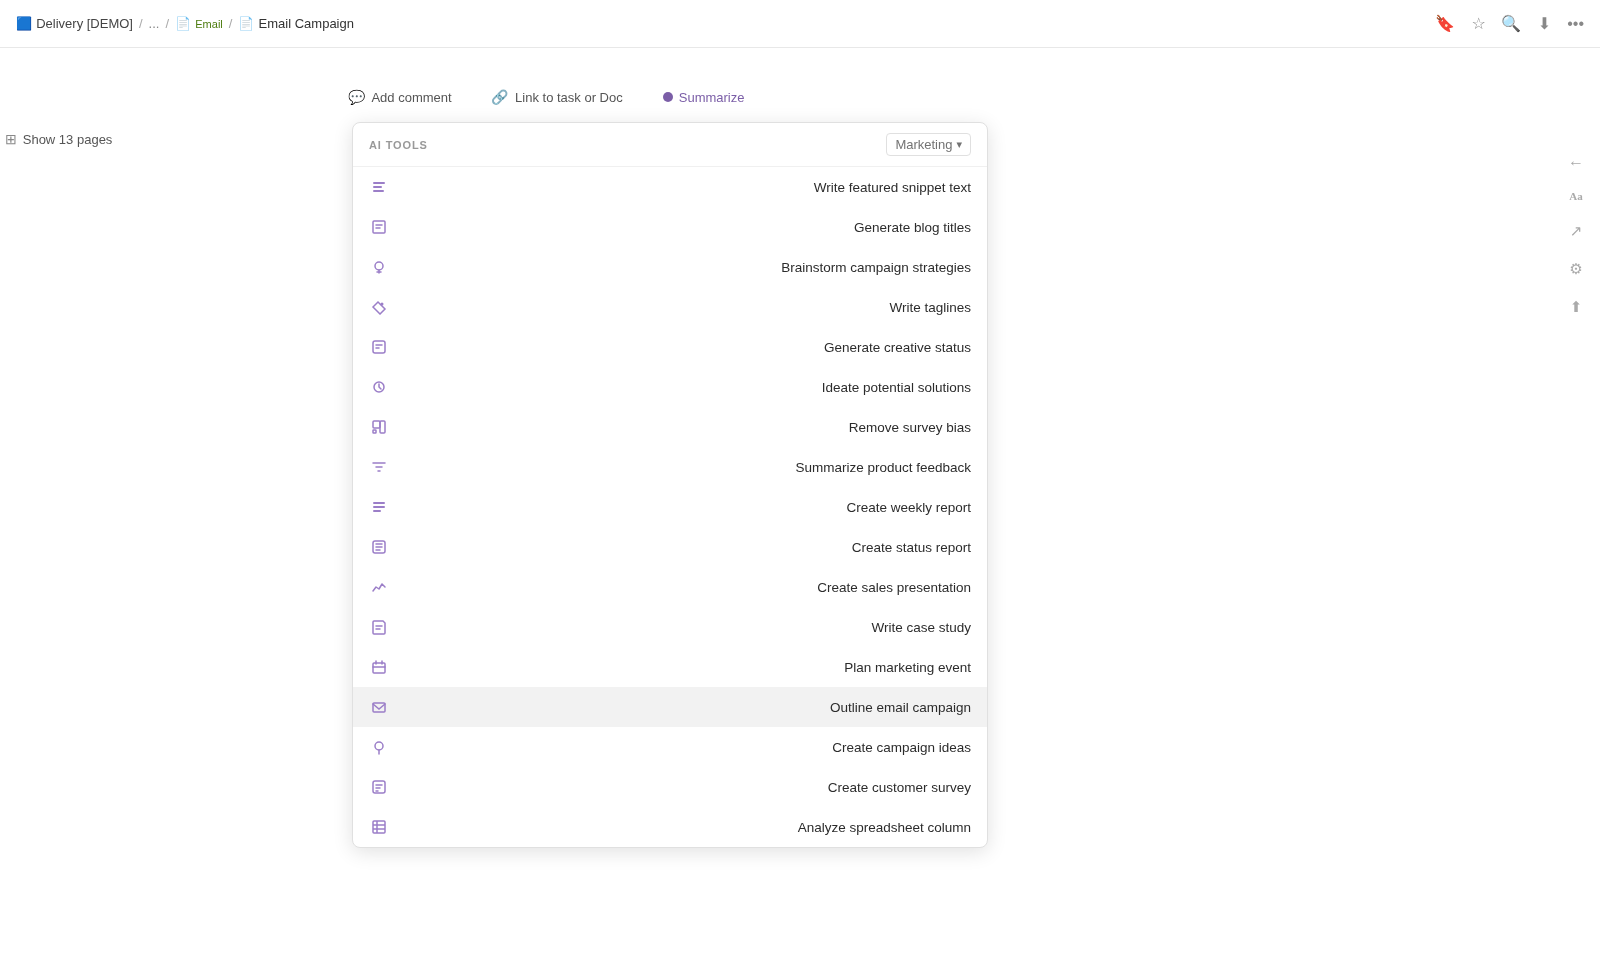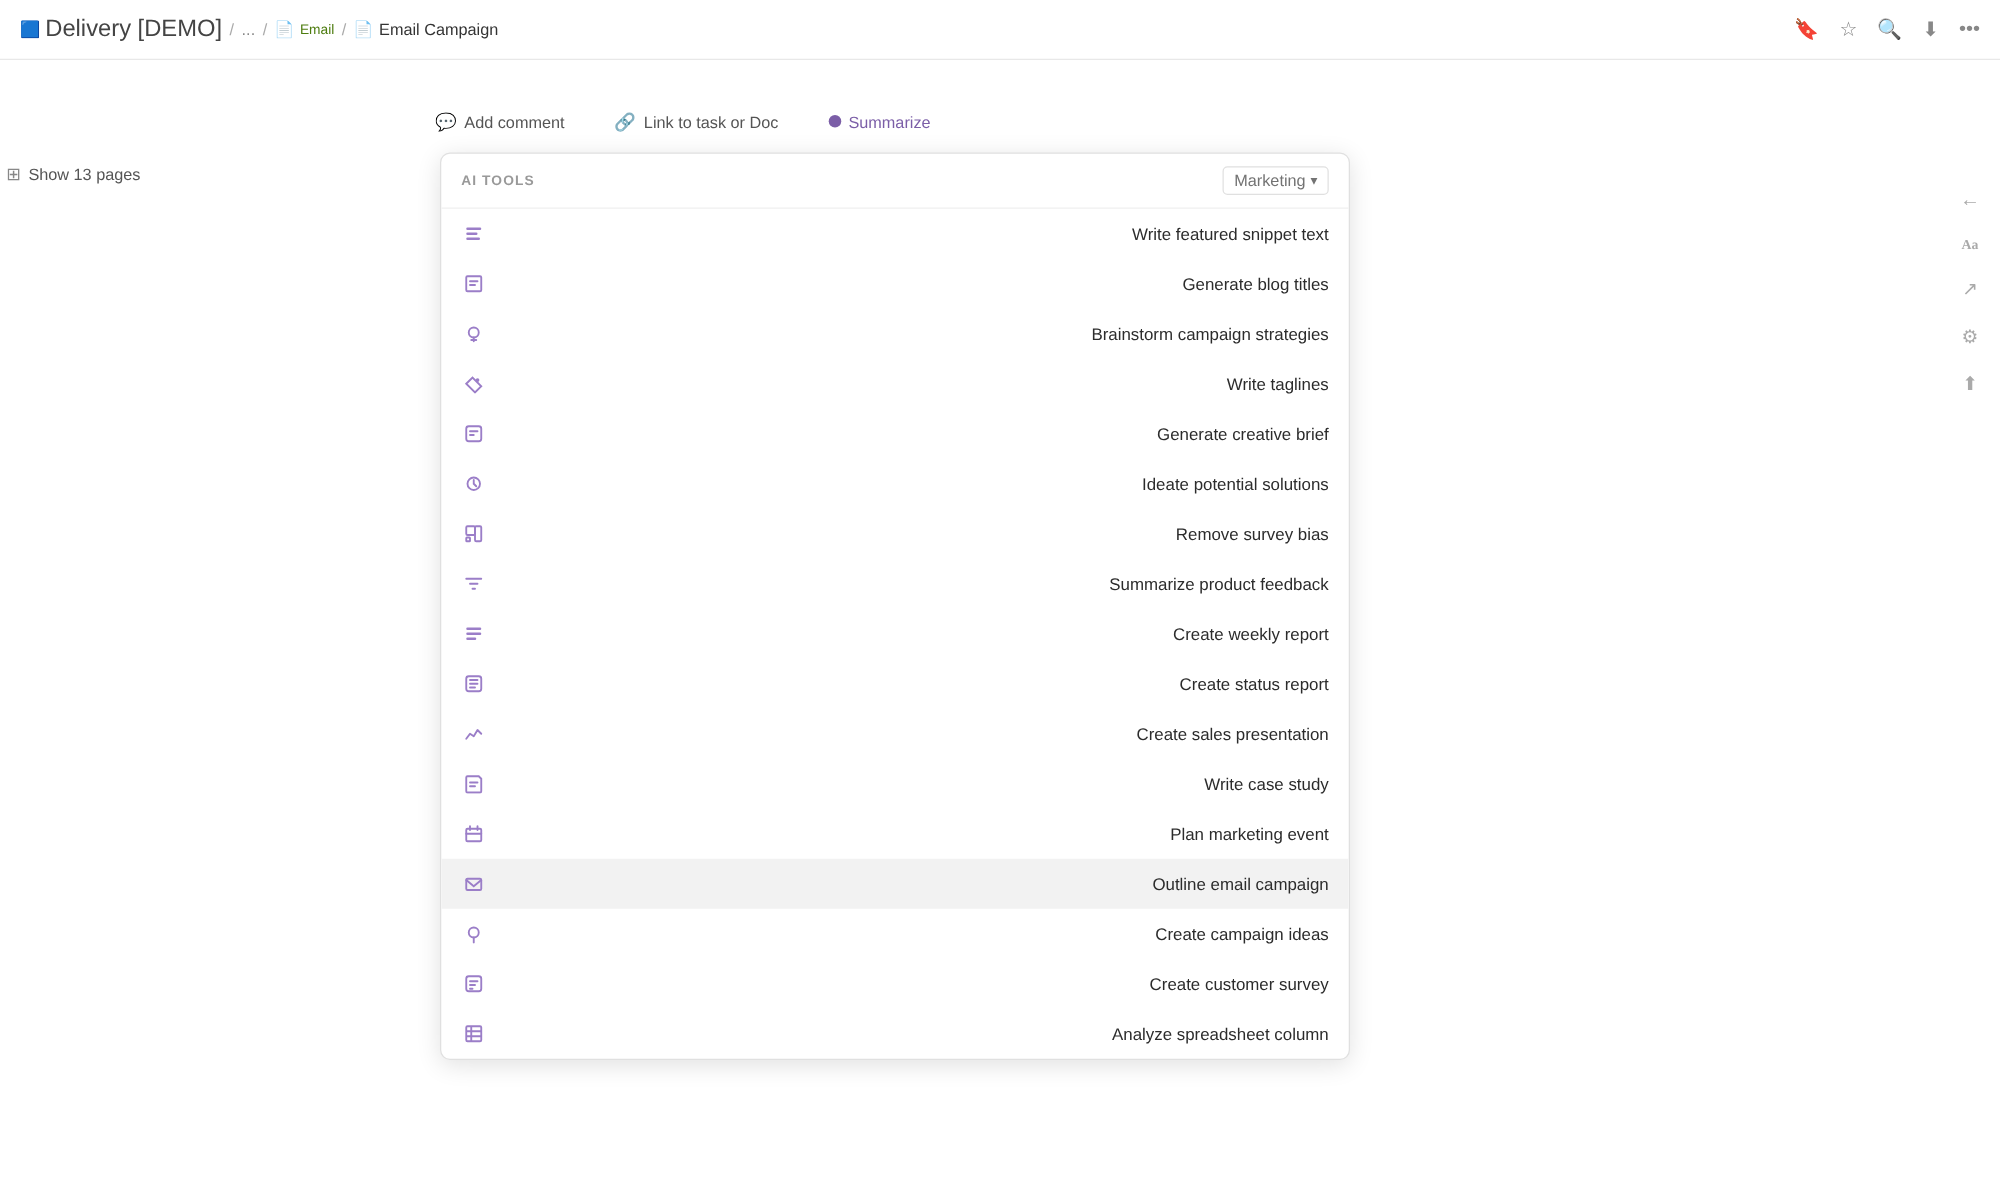"Delivery [DEMO]" span { font-size: 19px -> 13px }
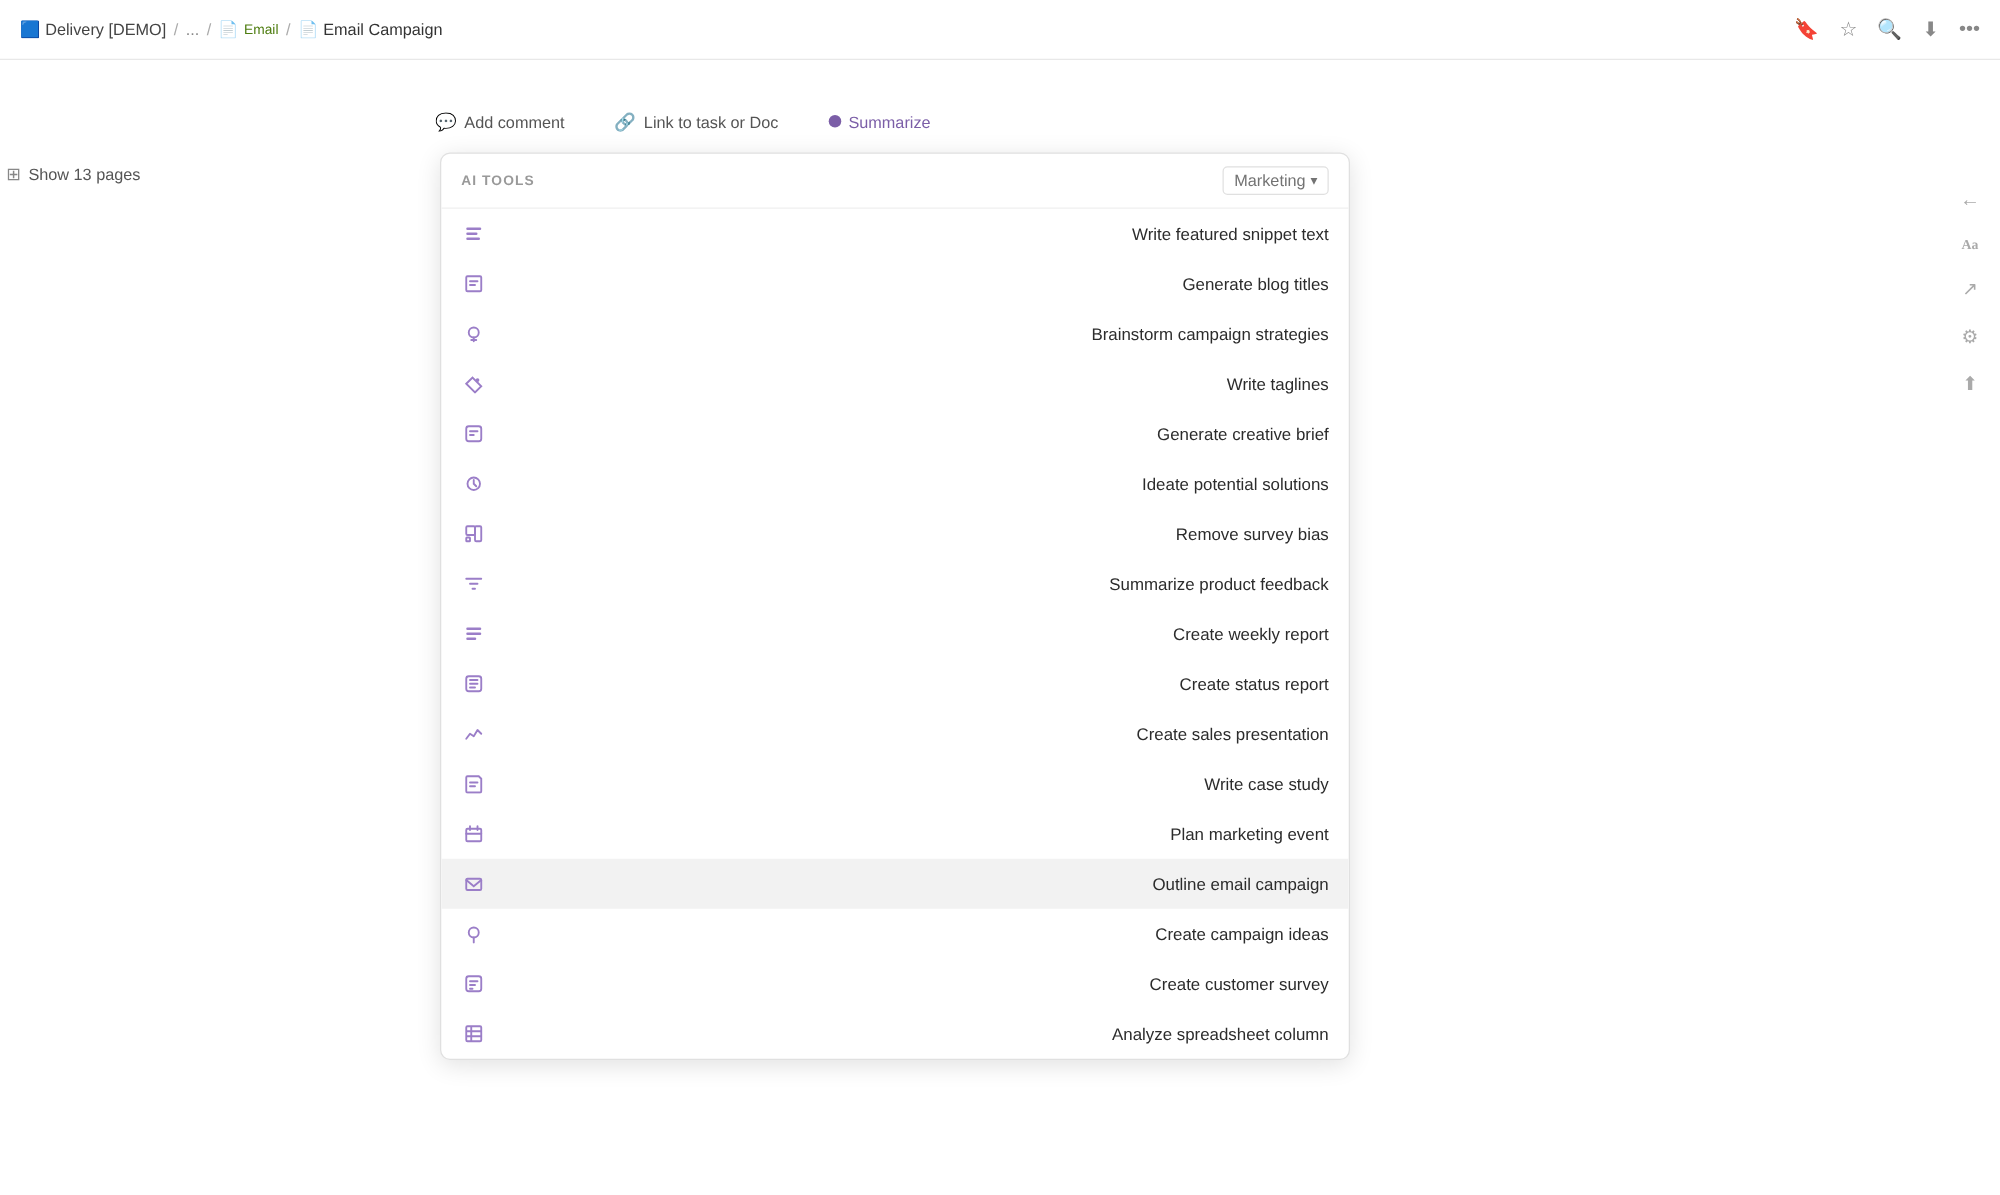"AI TOOLS" .ai-tools-dropdown { width: 728px -> 636px }
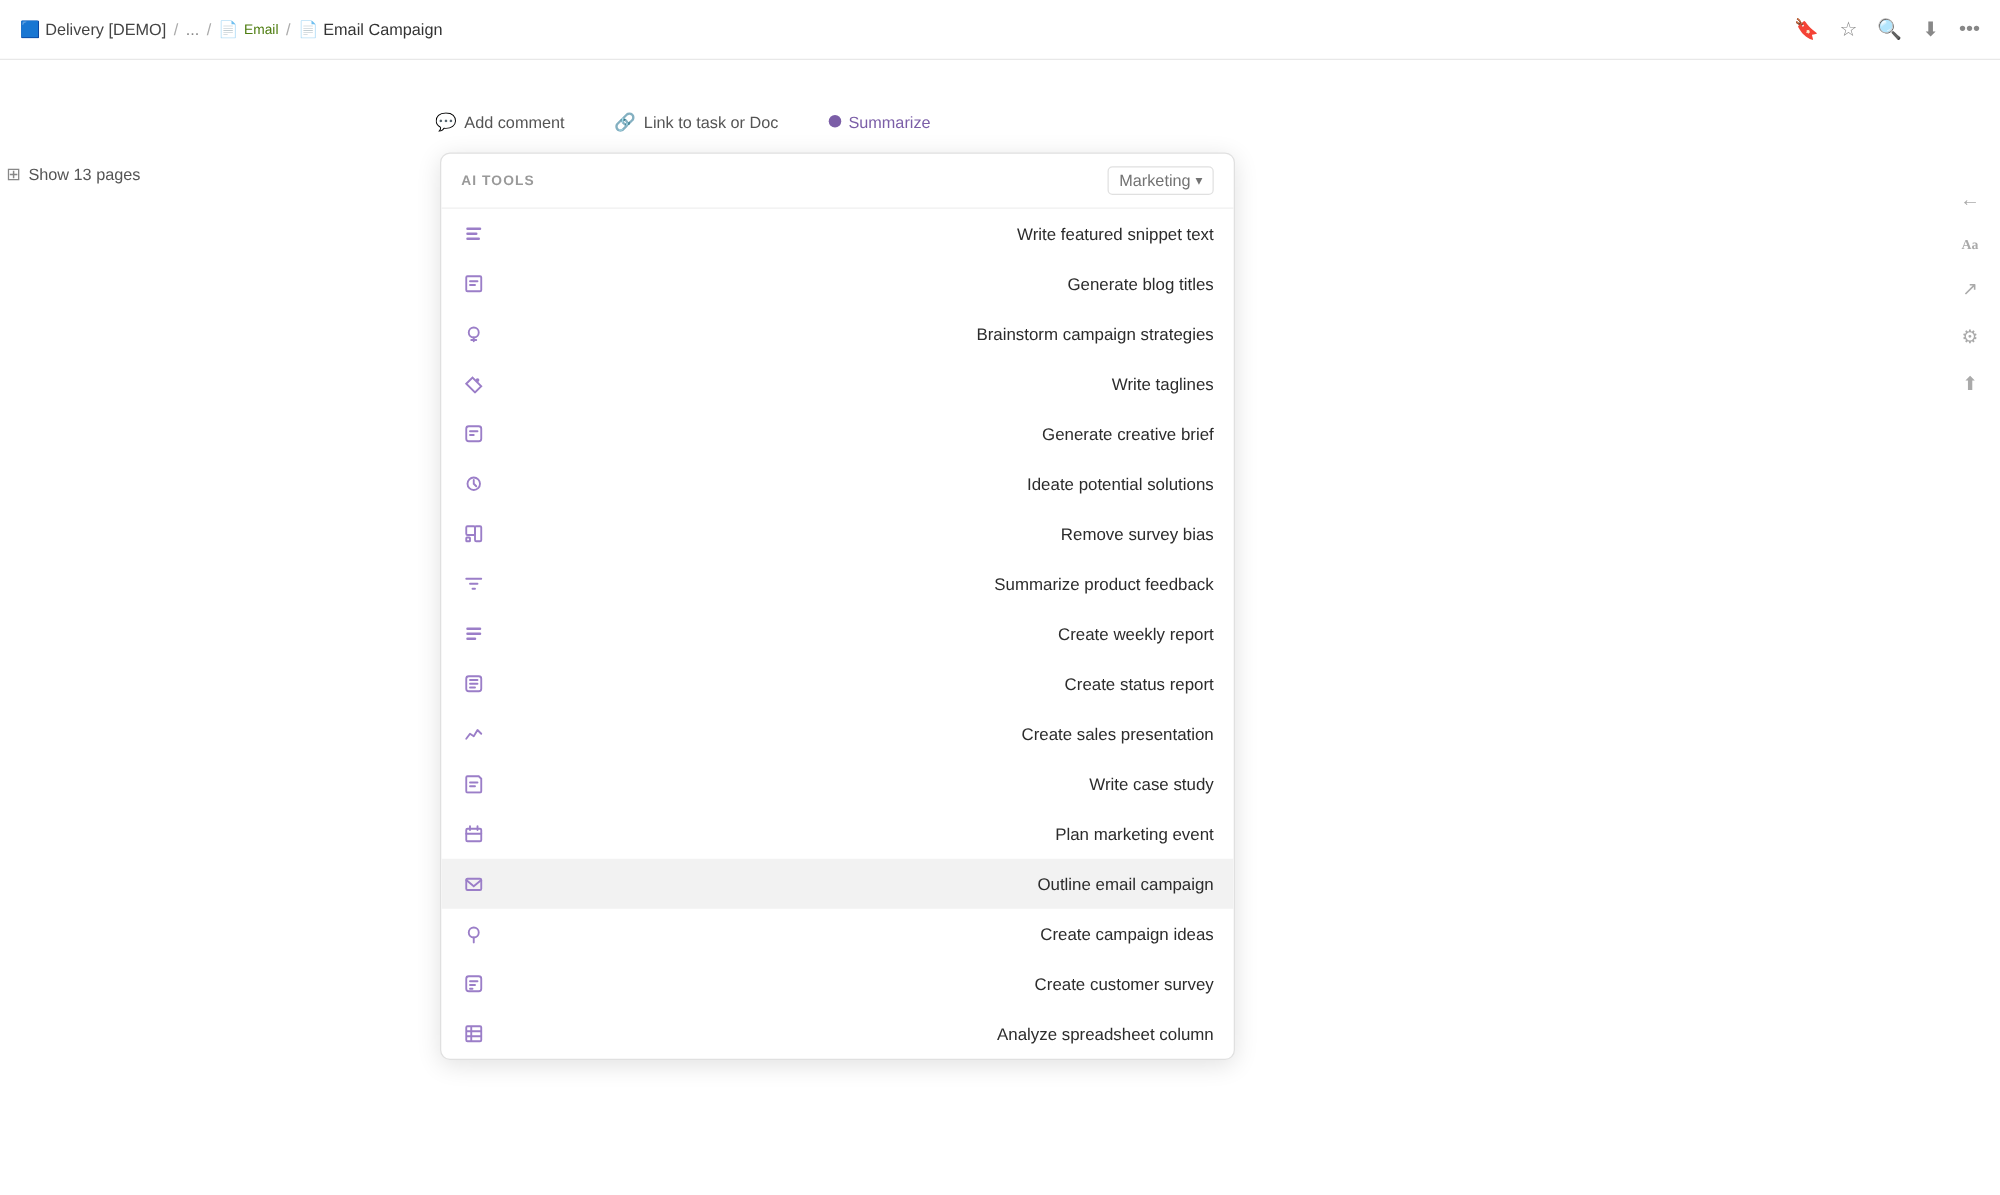"Generate creative brief" span.ai-tool-label { text: brief -> status }
